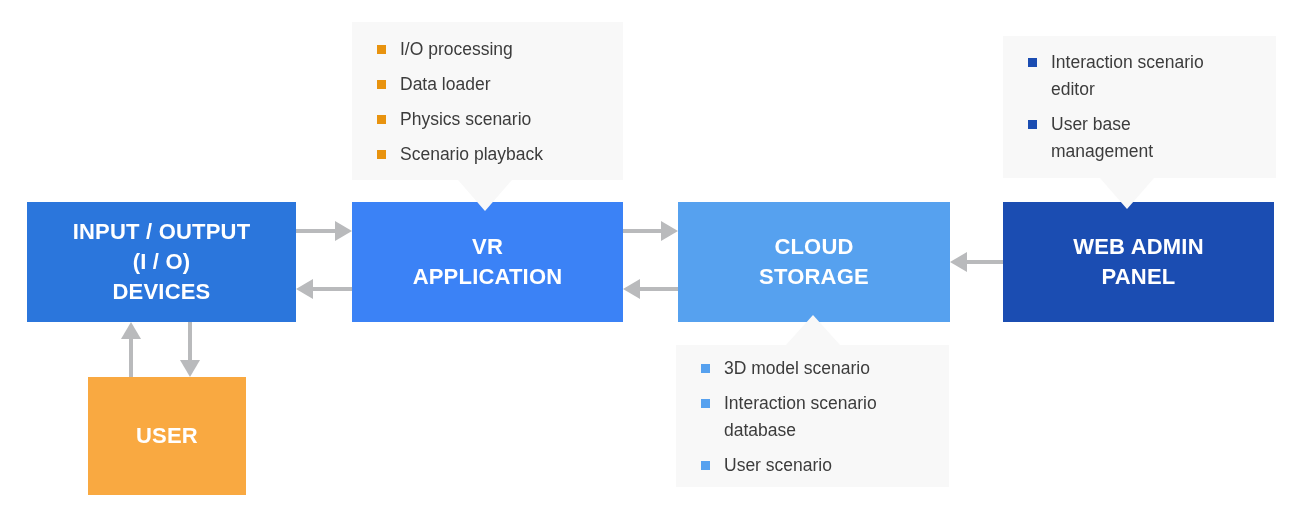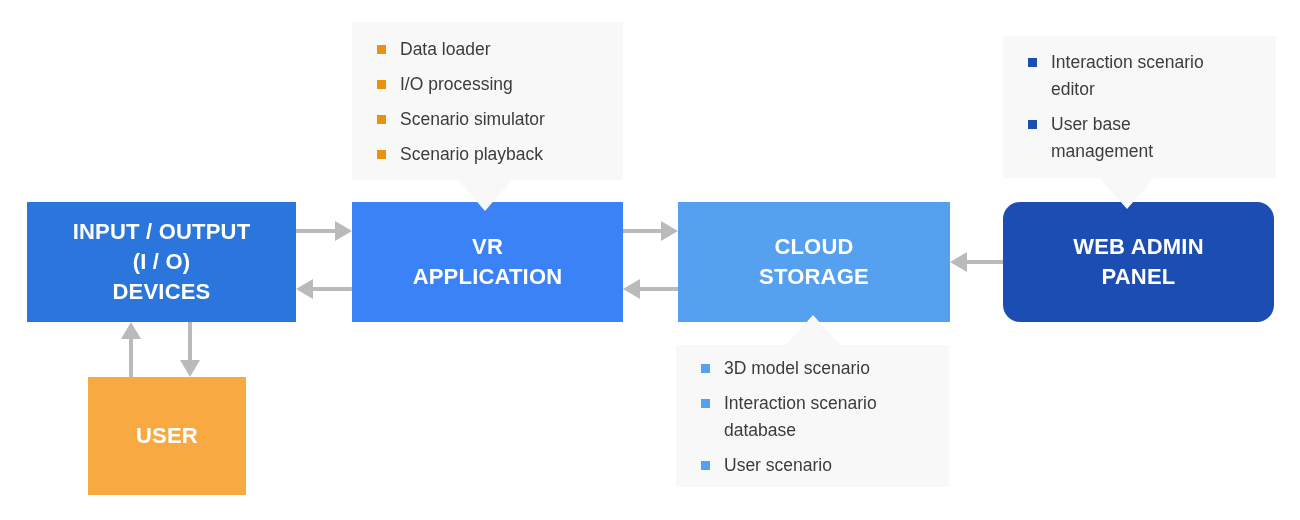"Data loader" li { order: before "I/O processing" -> after "I/O processing" }
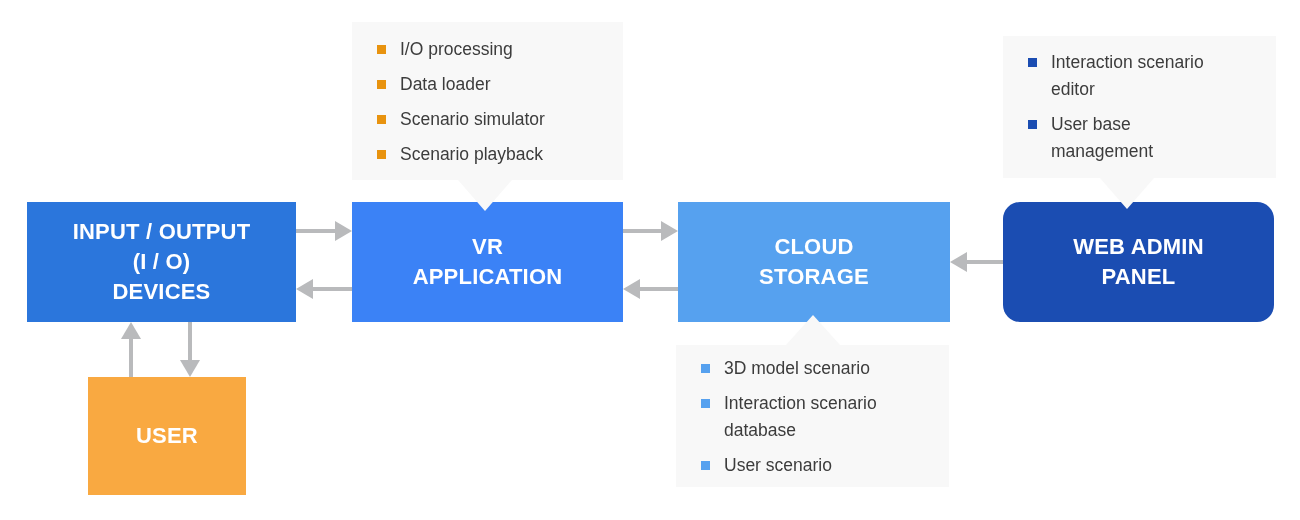"Scenario simulator" span.item-text { text: Scenario simulator -> Physics scenario }
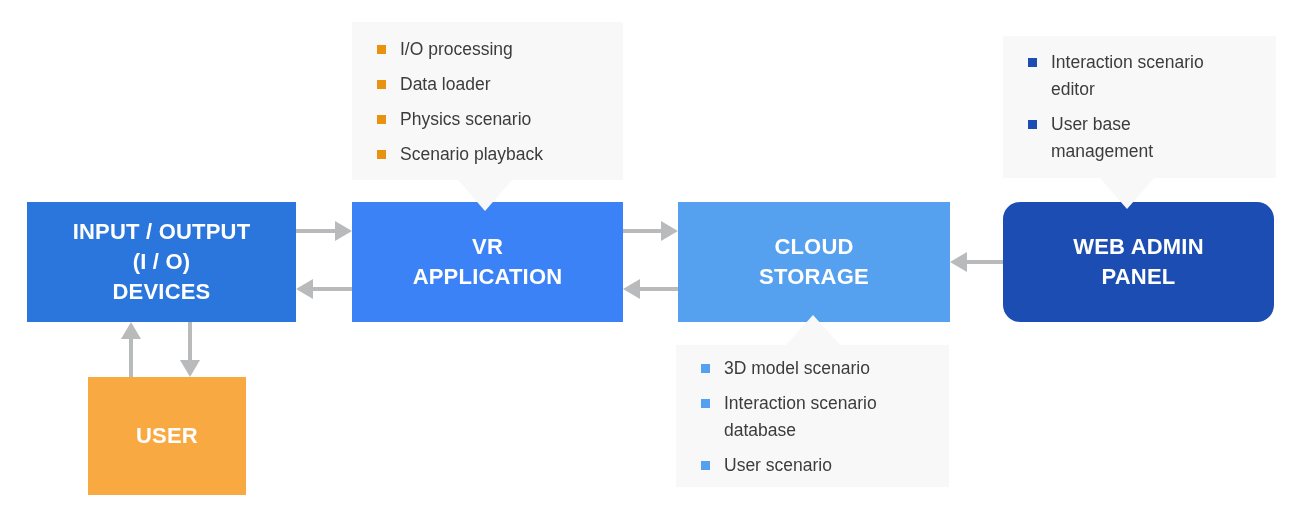"WEB ADMIN" div.node { border-radius: 17px -> none }
